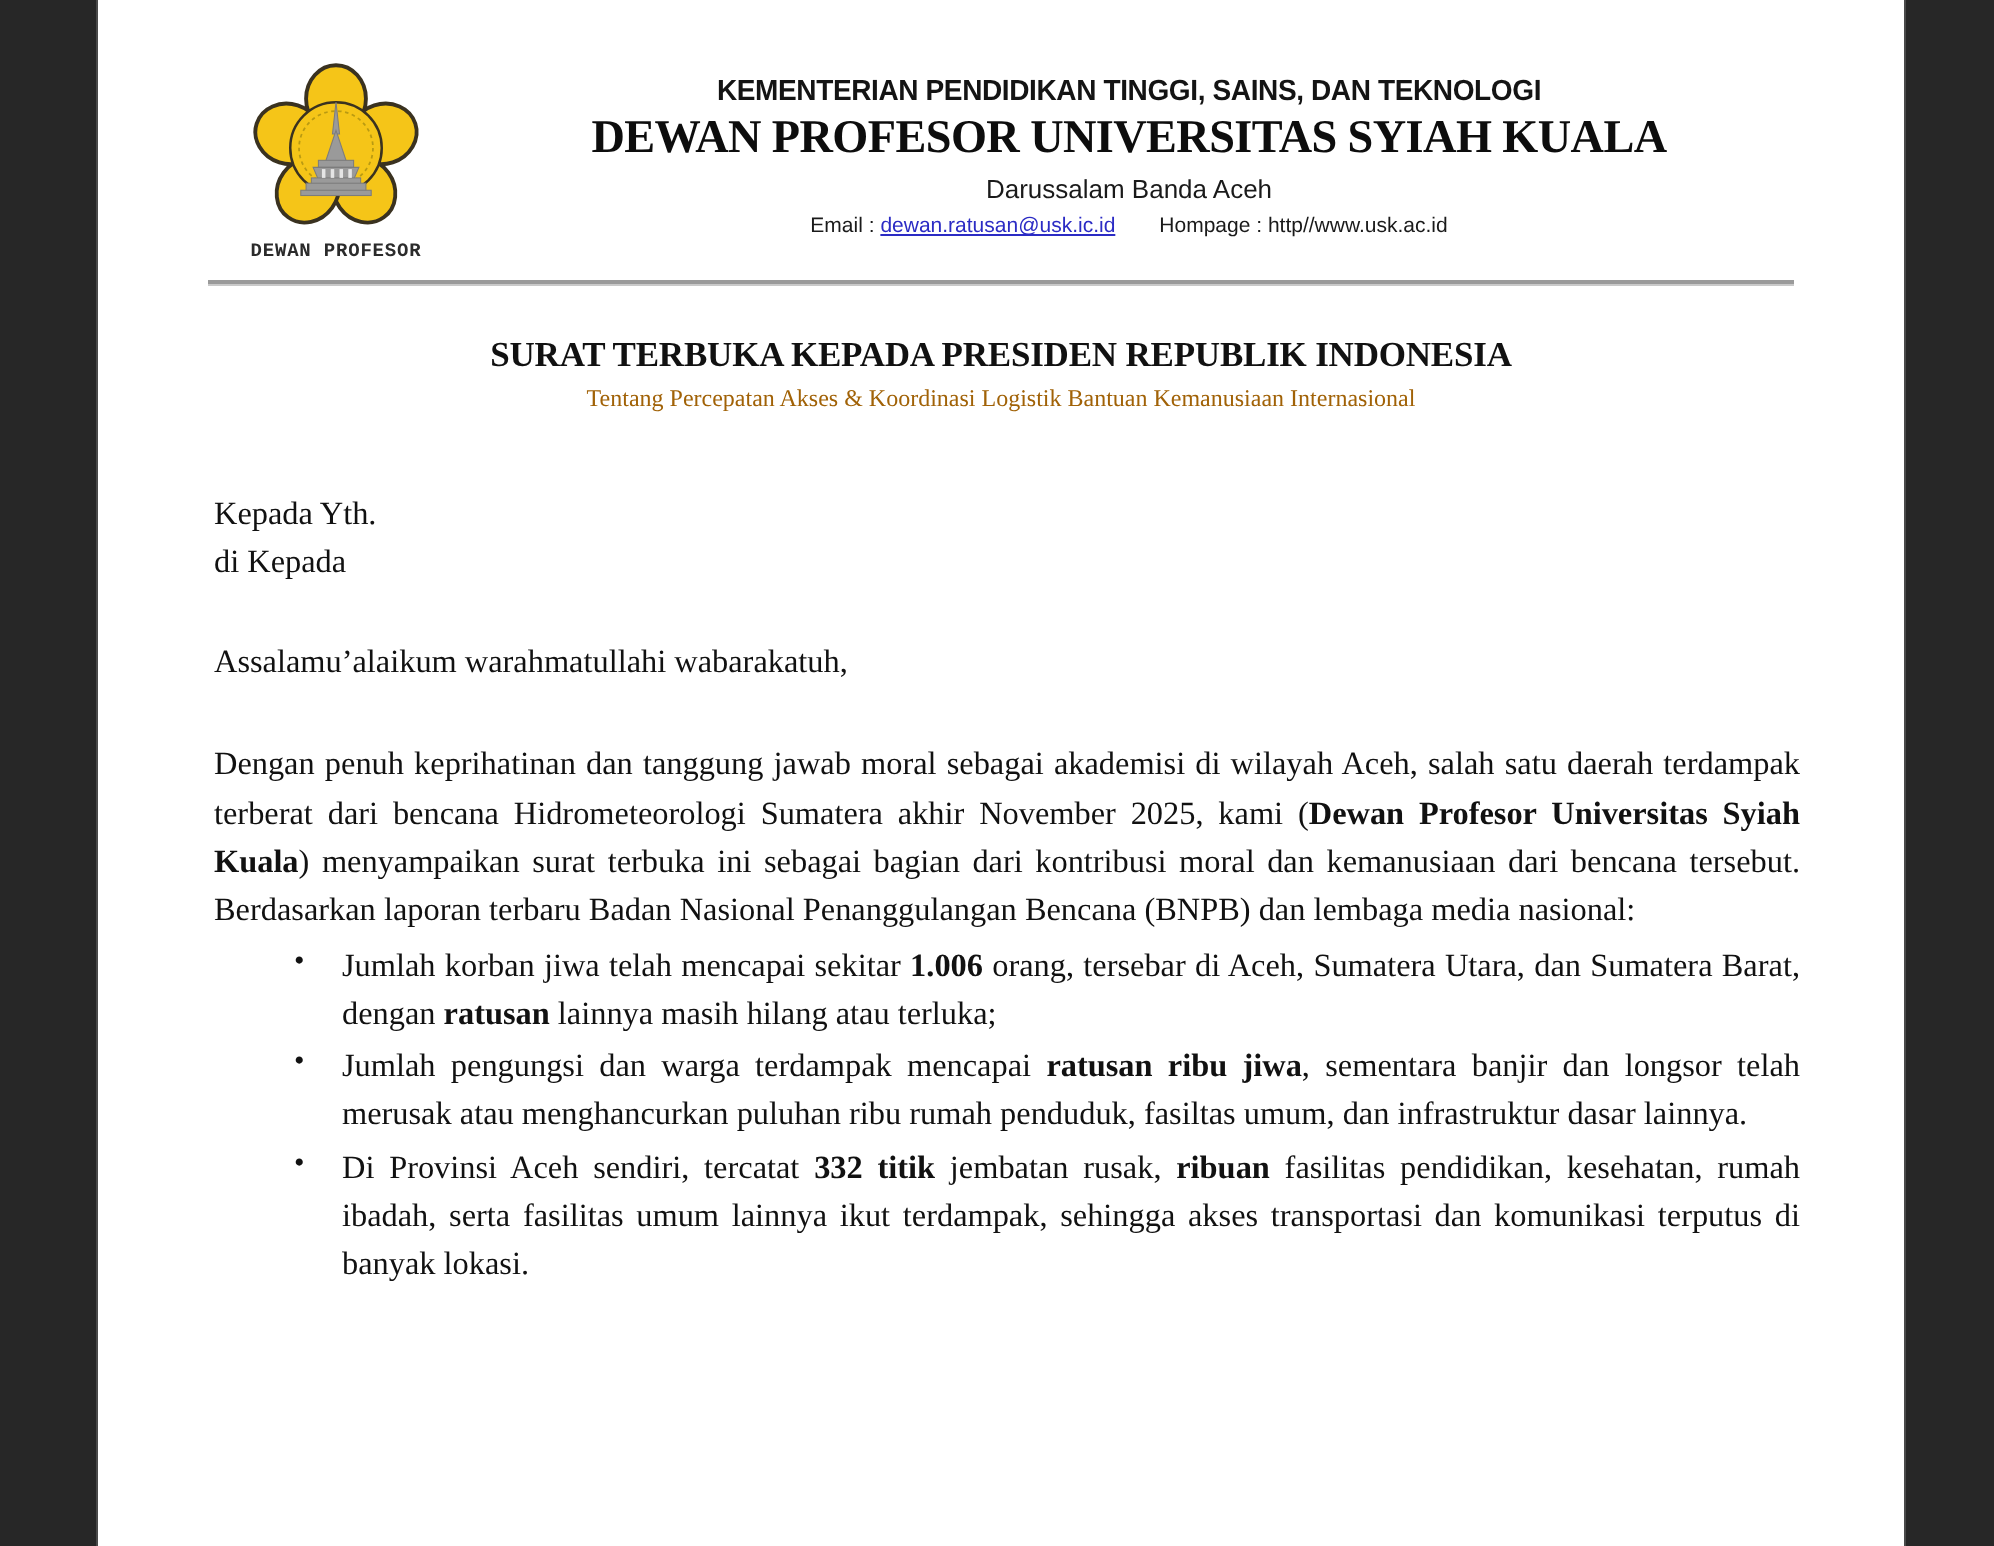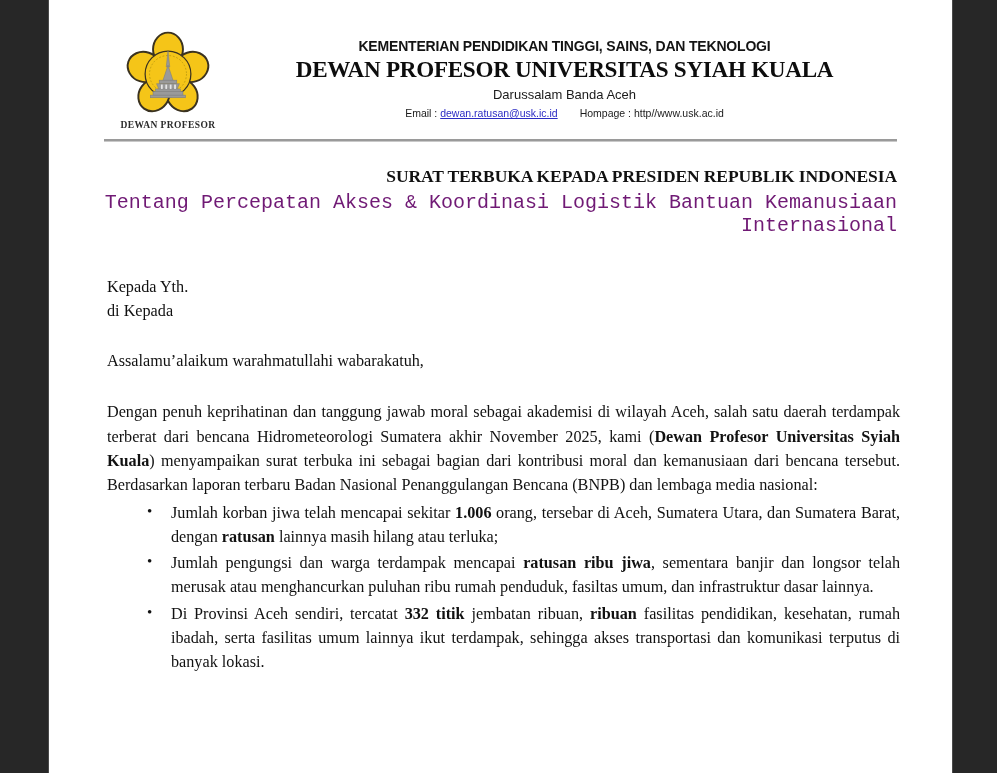"DEWAN PROFESOR" .logo-caption { font-family: Liberation Serif, serif -> Liberation Mono, monospace }
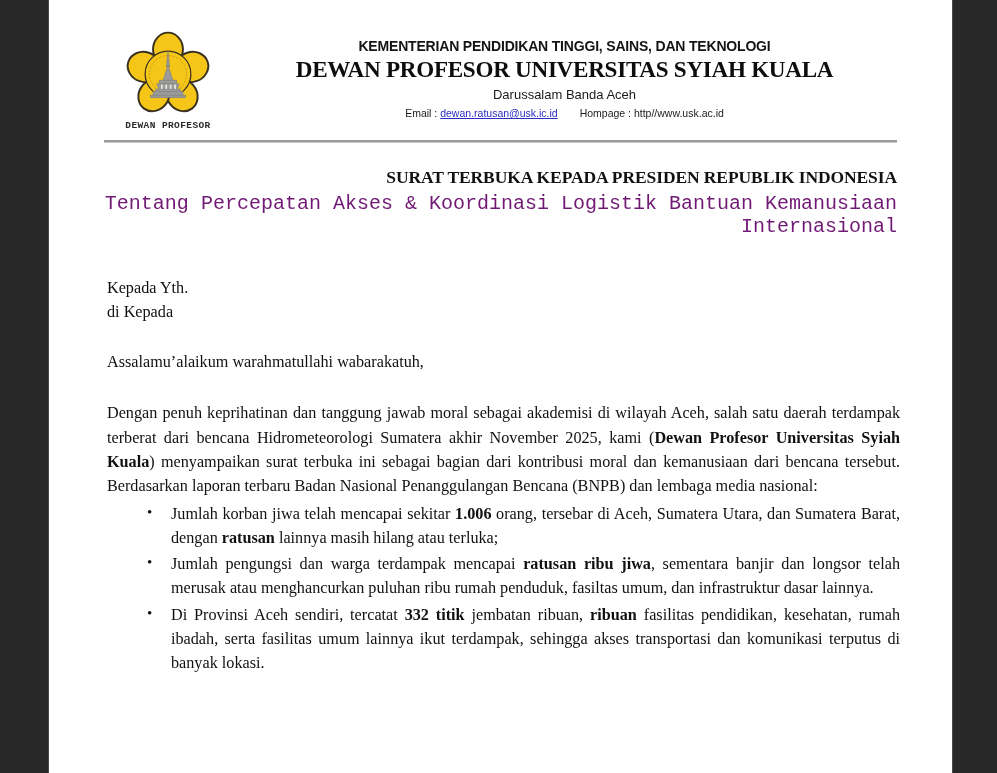"SURAT TERBUKA KEPADA PRESIDEN REPUBLIK" .title-block { text-align: right -> center }
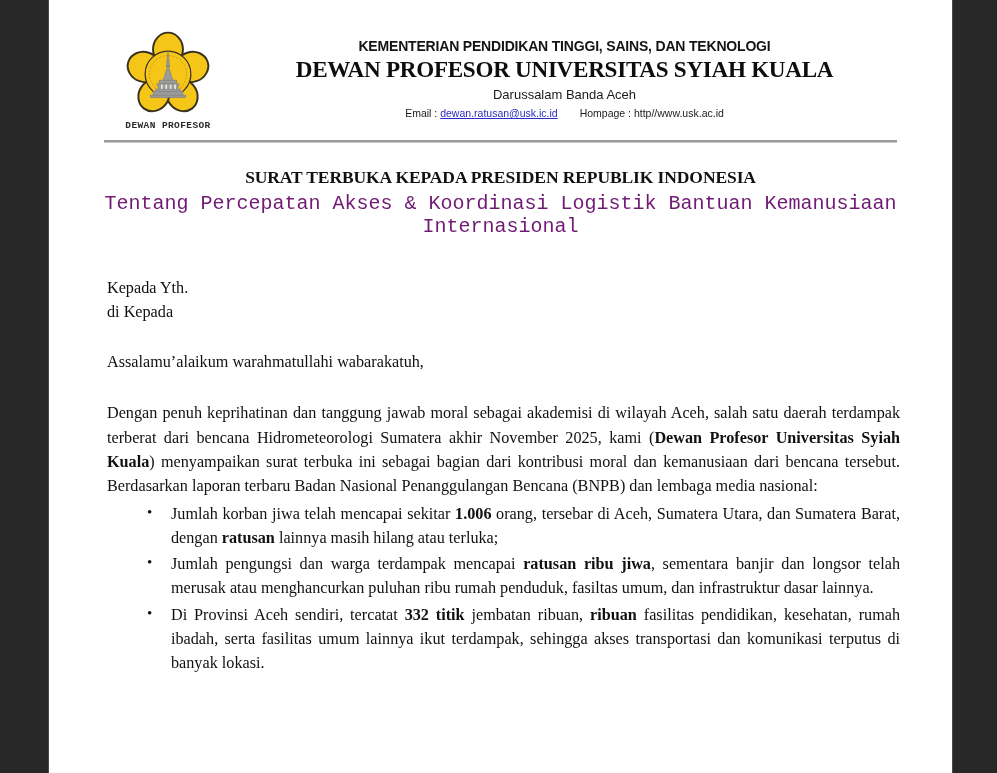"Tentang Percepatan Akses & Koordinasi" .title-sub { color: #701a75 -> #a16207; font-family: Liberation Mono, monospace -> Liberation Serif, serif; font-size: 20px -> 12px }
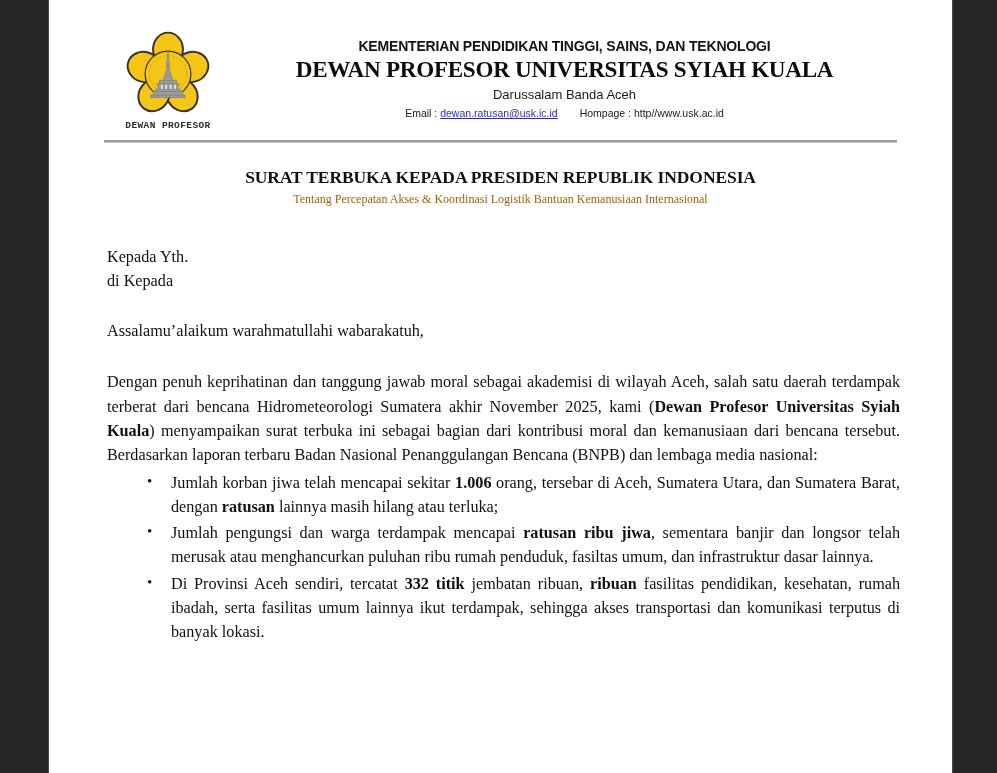"jembatan ribuan," span { text: ribuan -> rusak }
